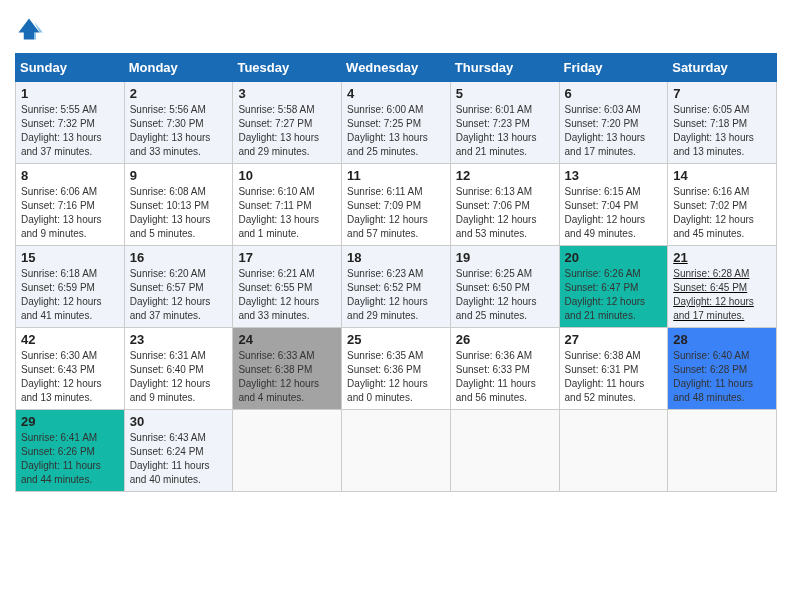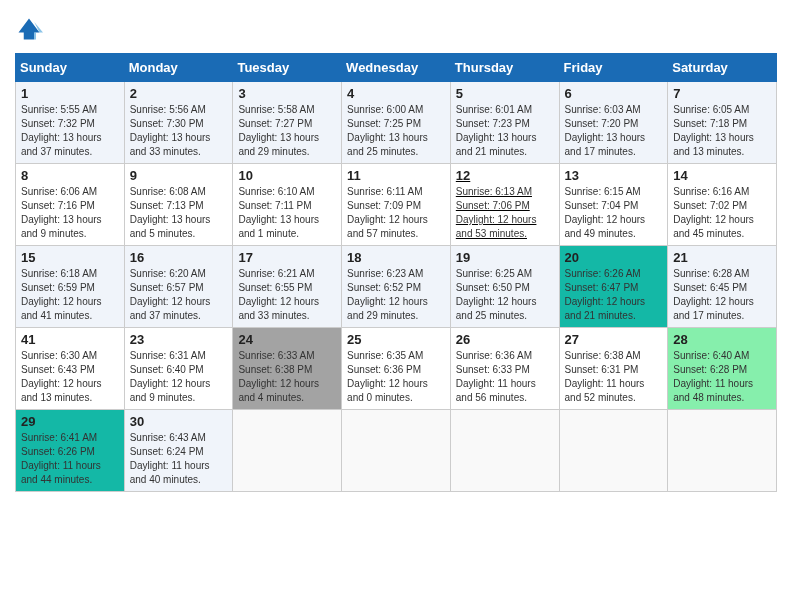"12" td { text-decoration: underline -> none }
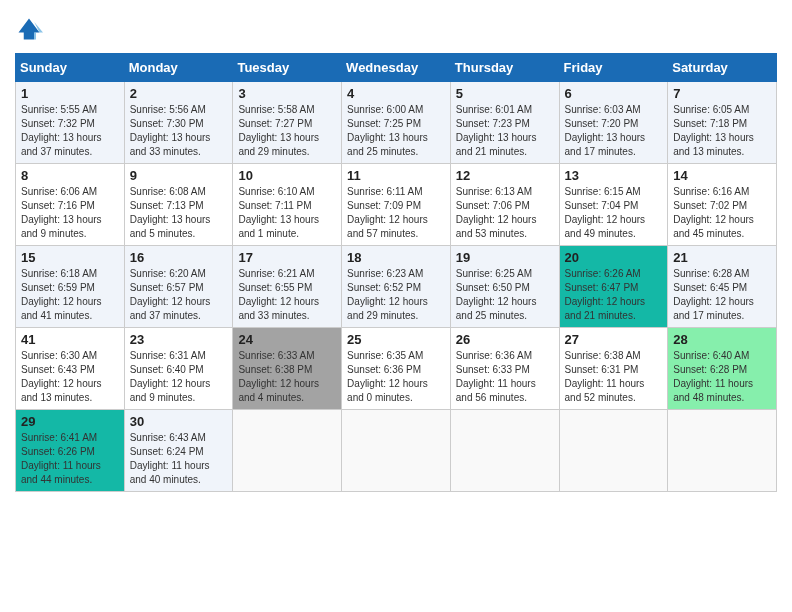"Sunrise: 6:08 AM Sunset: 7:13" div.day-info { text: 7:13 -> 10:13 }
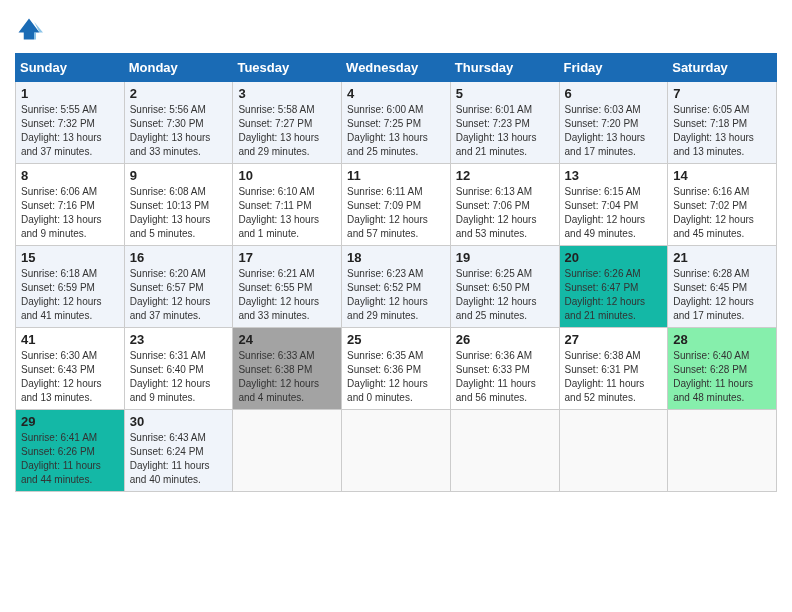"21" td { text-decoration: none -> underline }
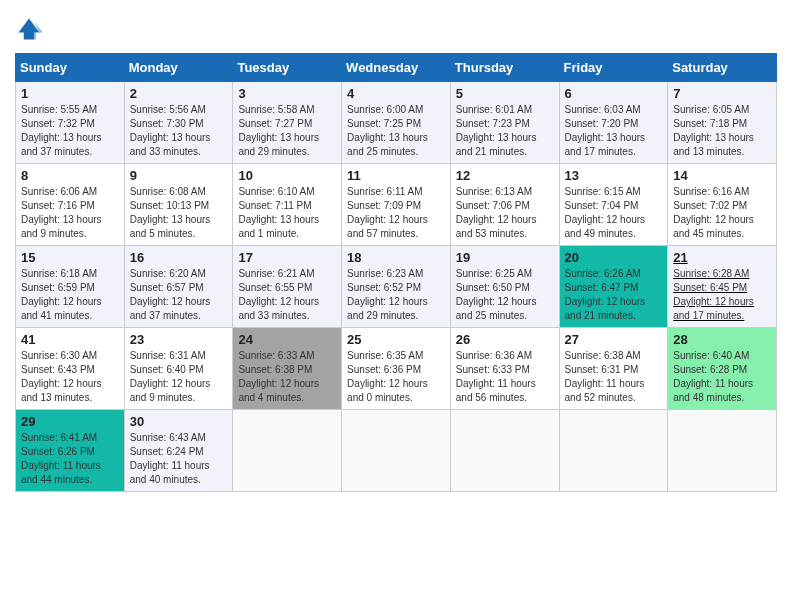"41" span.day-num { text: 41 -> 42 }
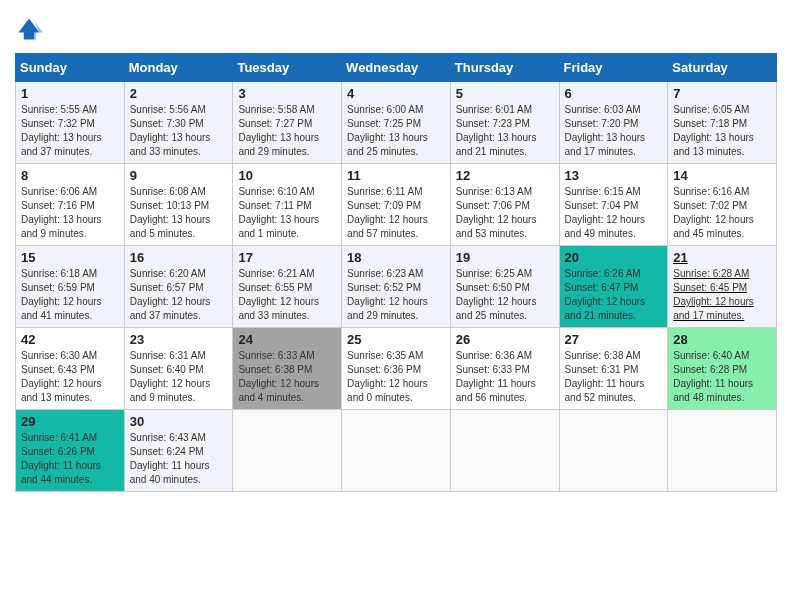"28" td { background-color: #86efac -> #3b82f6 }
